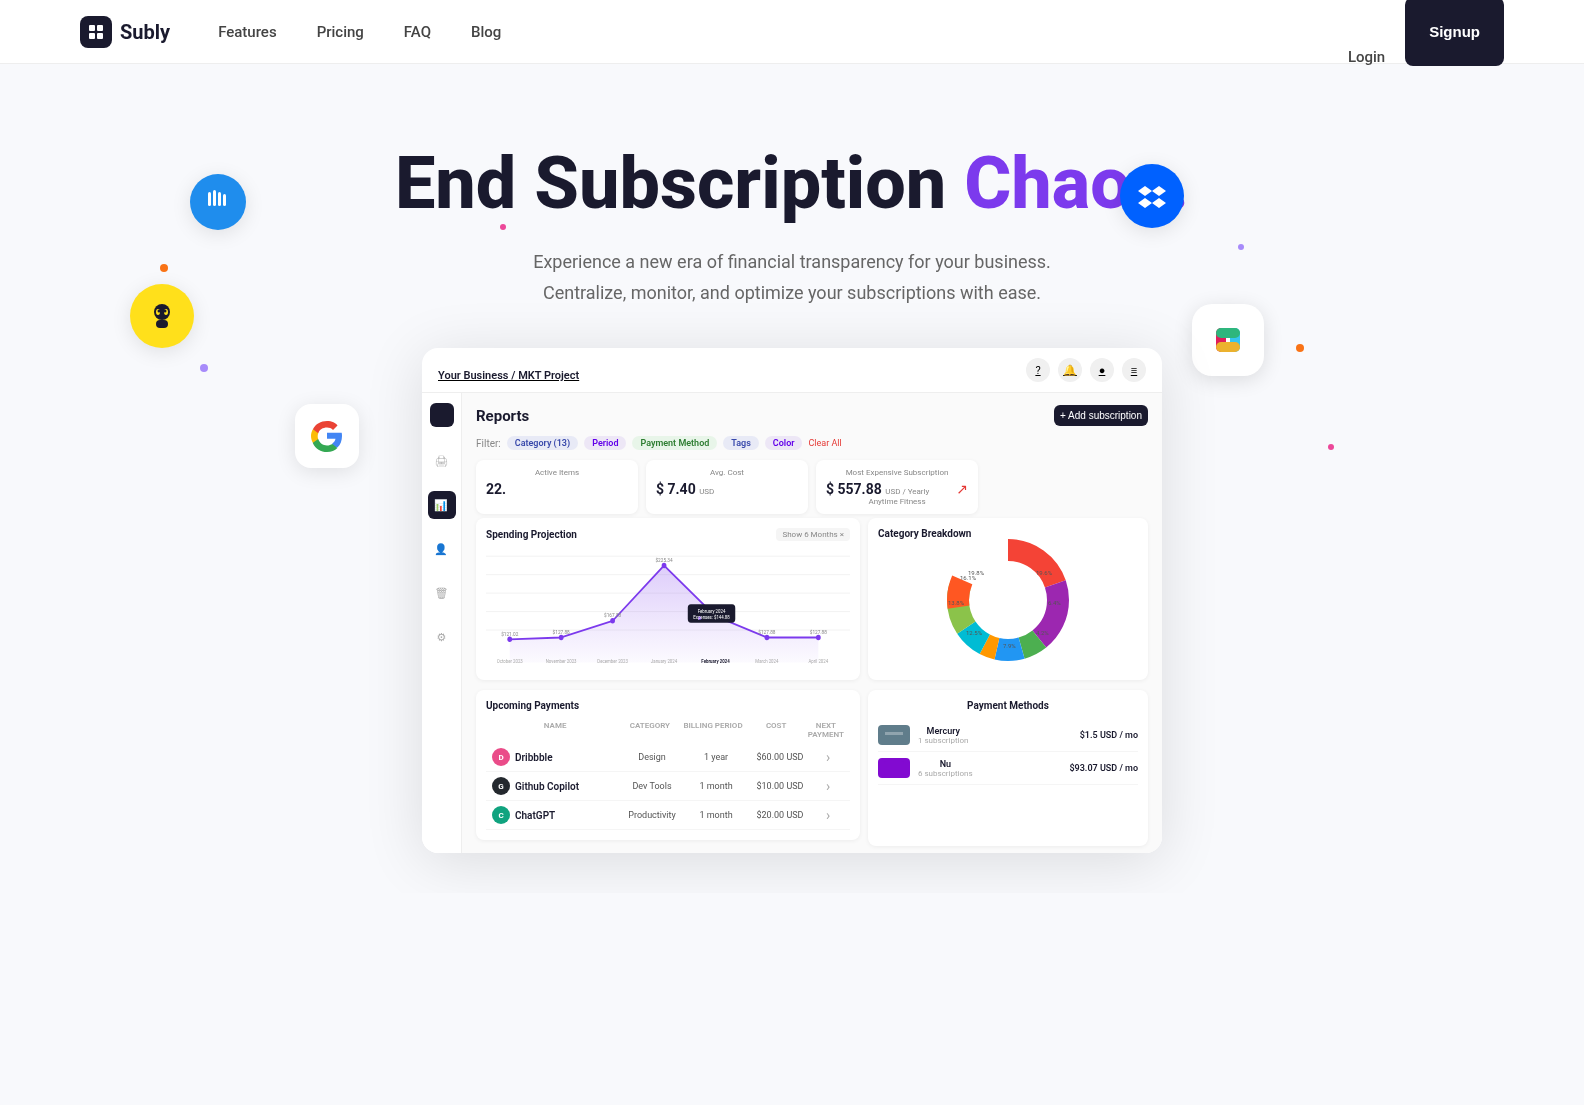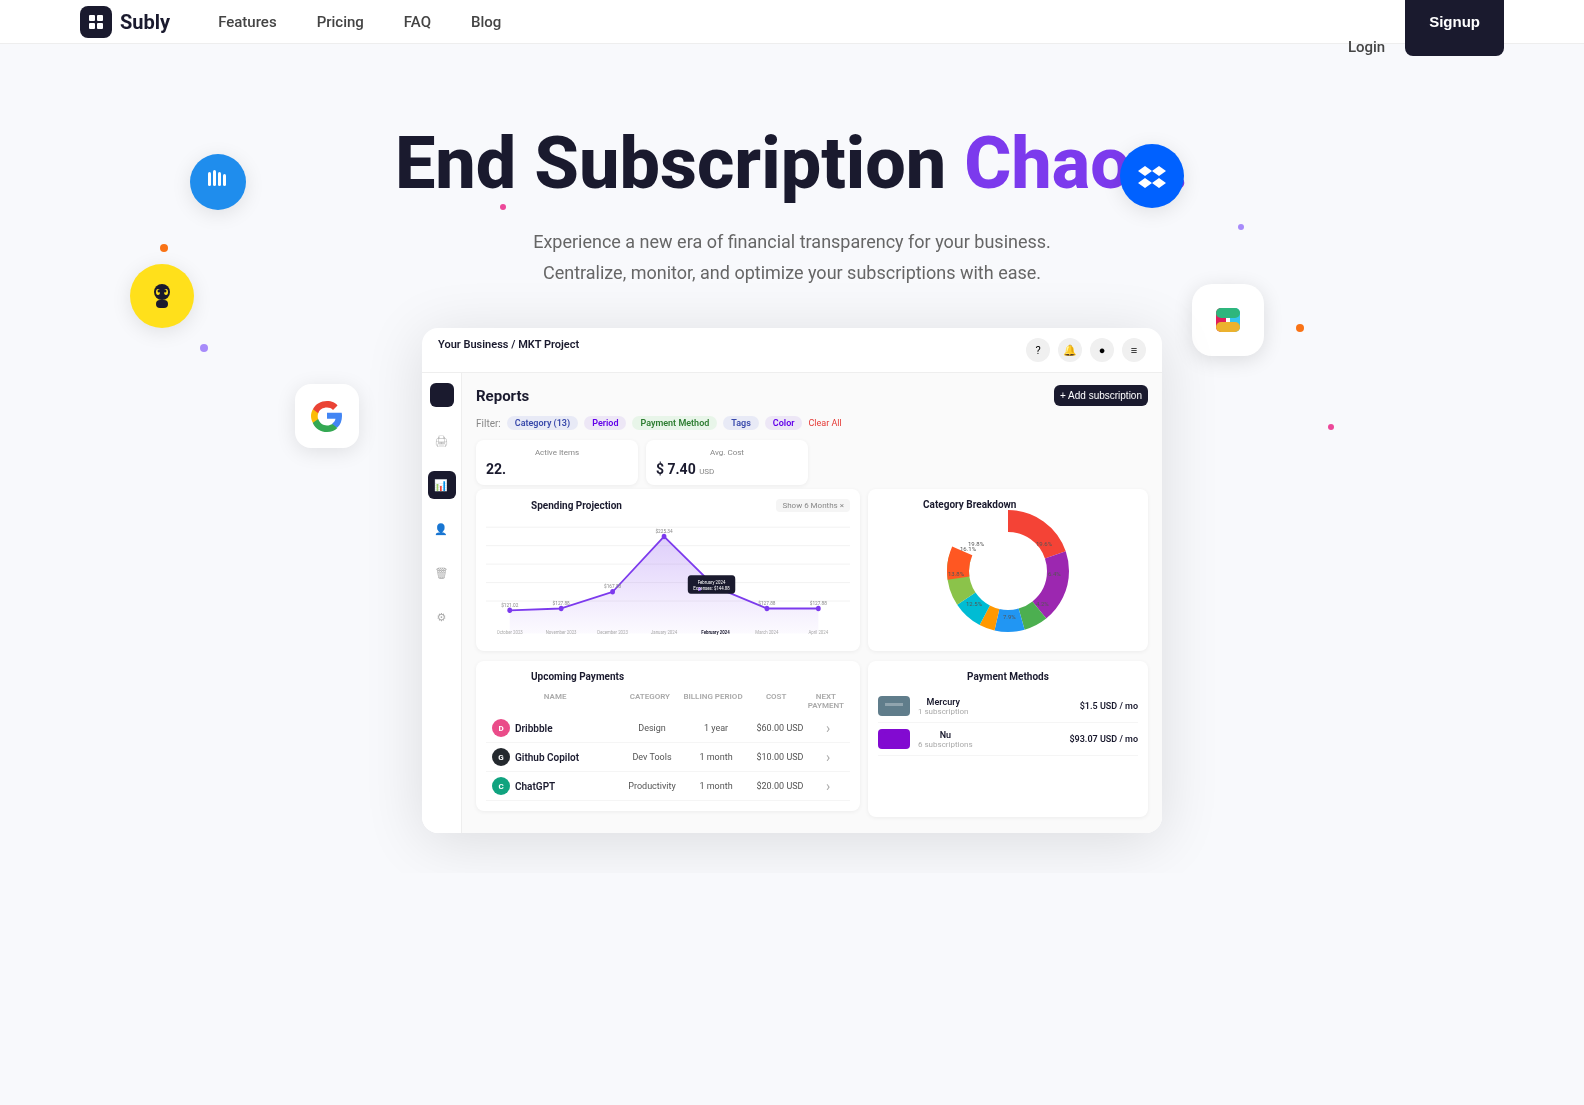"Subly" nav { height: 44px -> 64px }
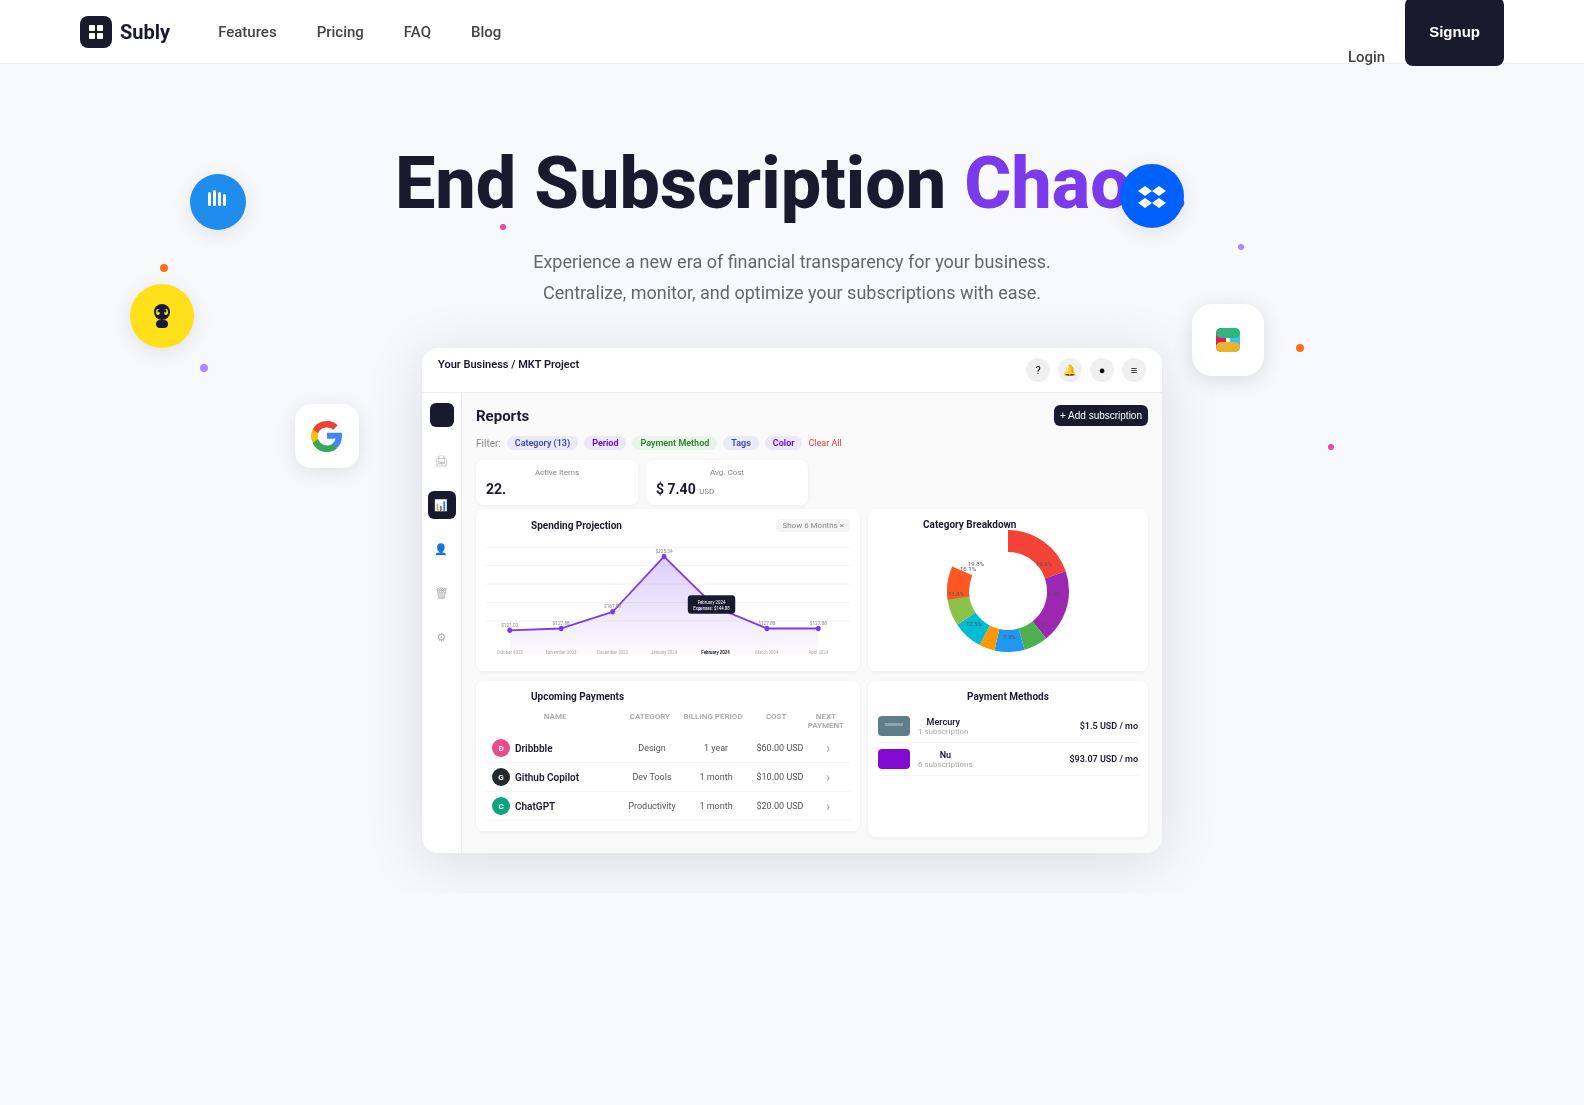"Your Business / MKT Project" .dash-header { align-items: flex-start -> flex-end; text-decoration: none -> underline }
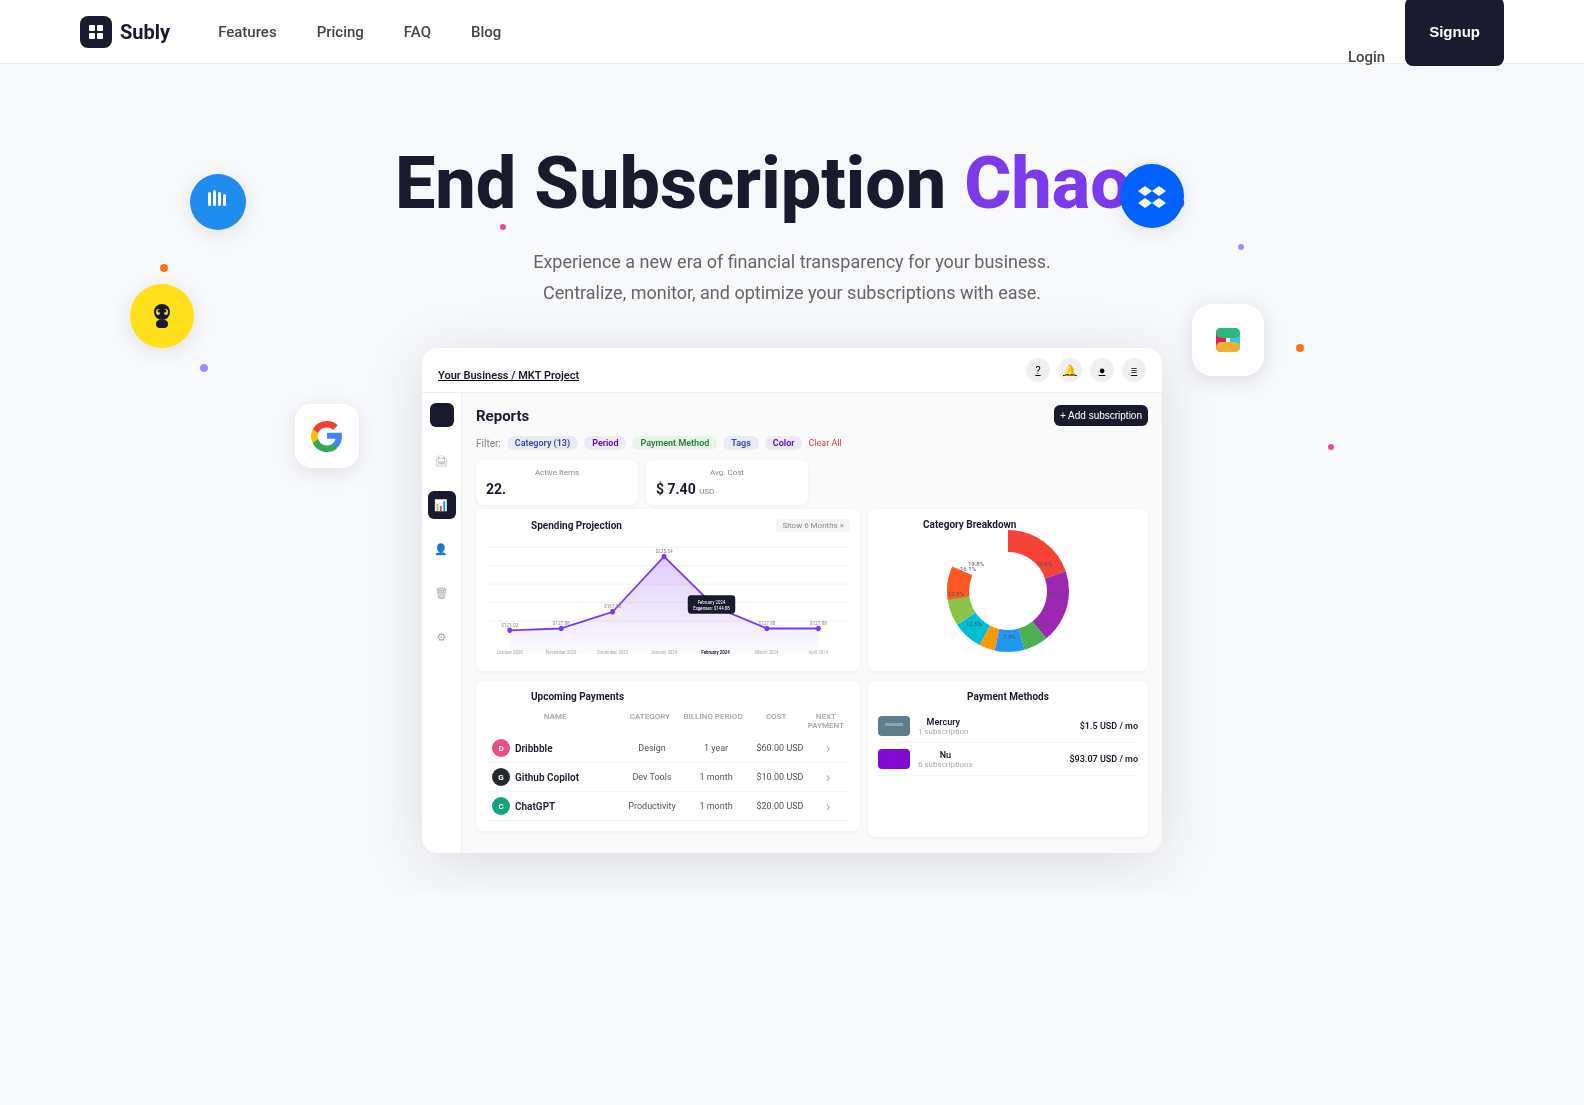"Most Expensive Subscription" div.stat-card { html: none -> <div> <div>Most Expensive Subscription</div> <div> <span><span>$ 557.88</span> <span>USD / Yearly</span></span> <span>↗</span> </div> <div>Anytime Fitness</div> </div> }
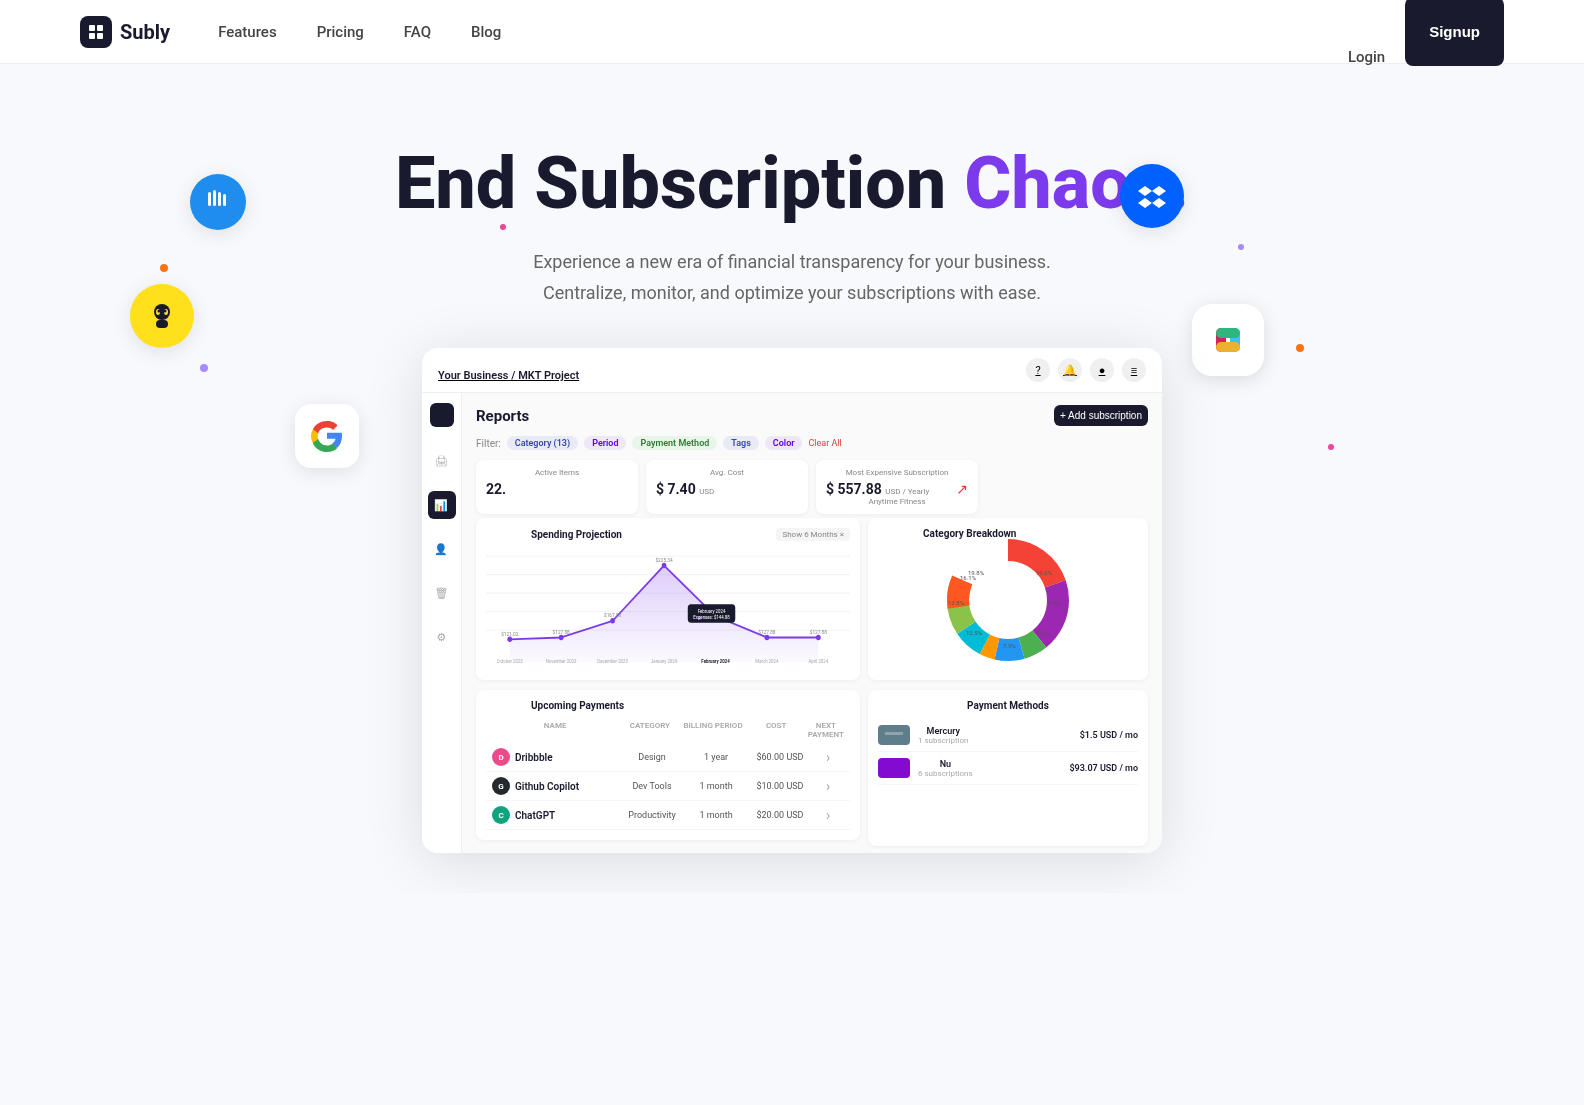"Spending Projection" .chart-title-row { margin-left: 45px -> none }
